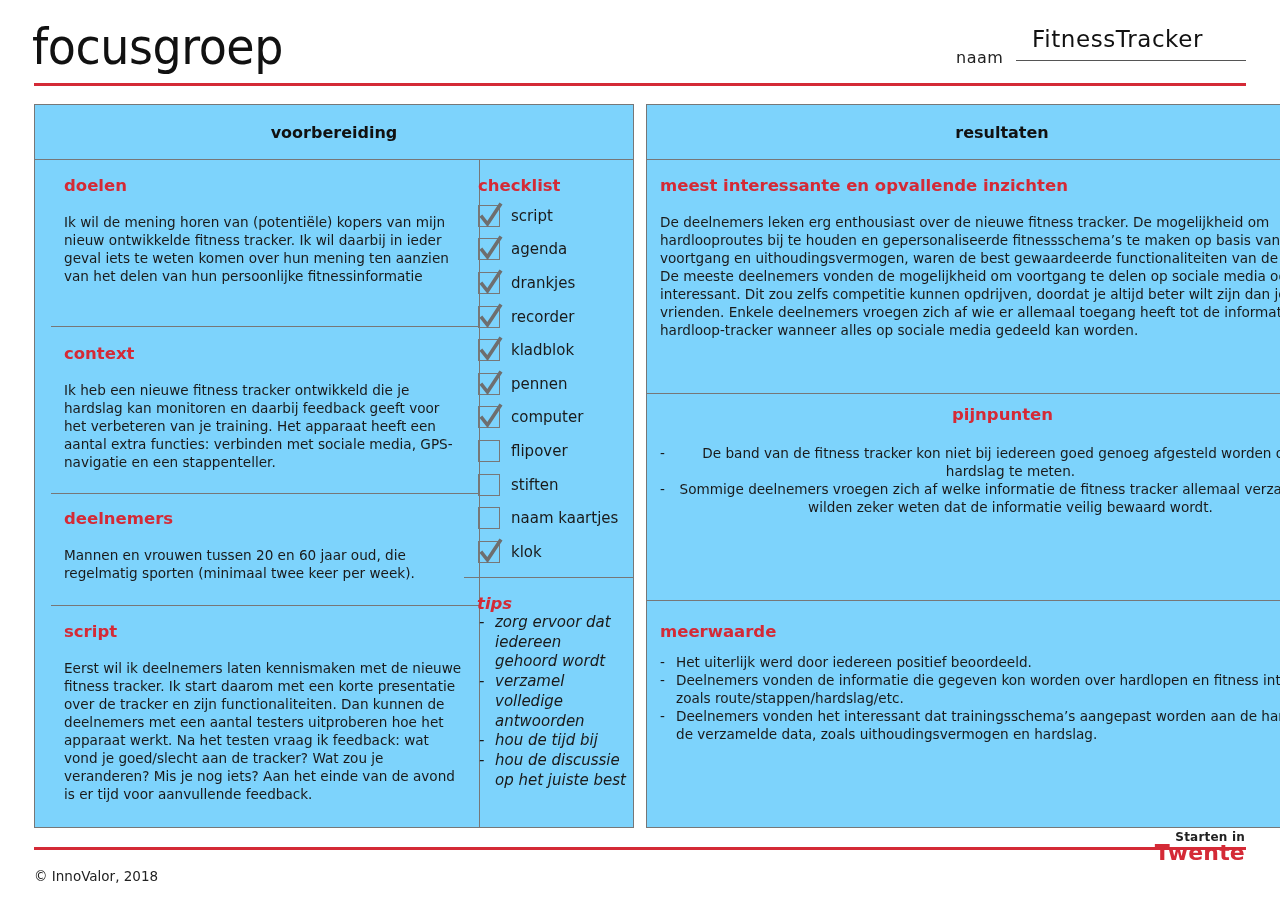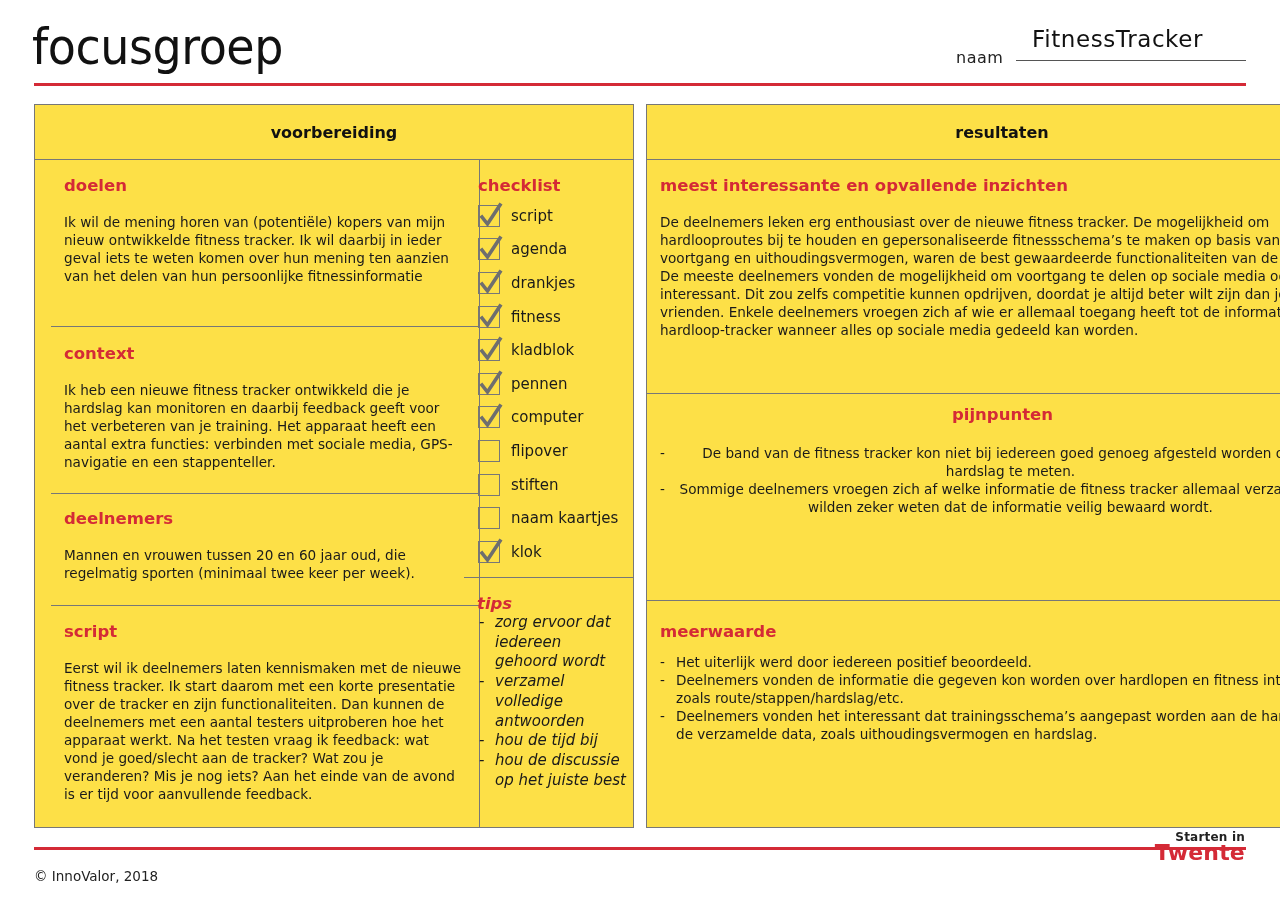"voorbereiding" .panel { background: #fde047 -> #7dd3fc }
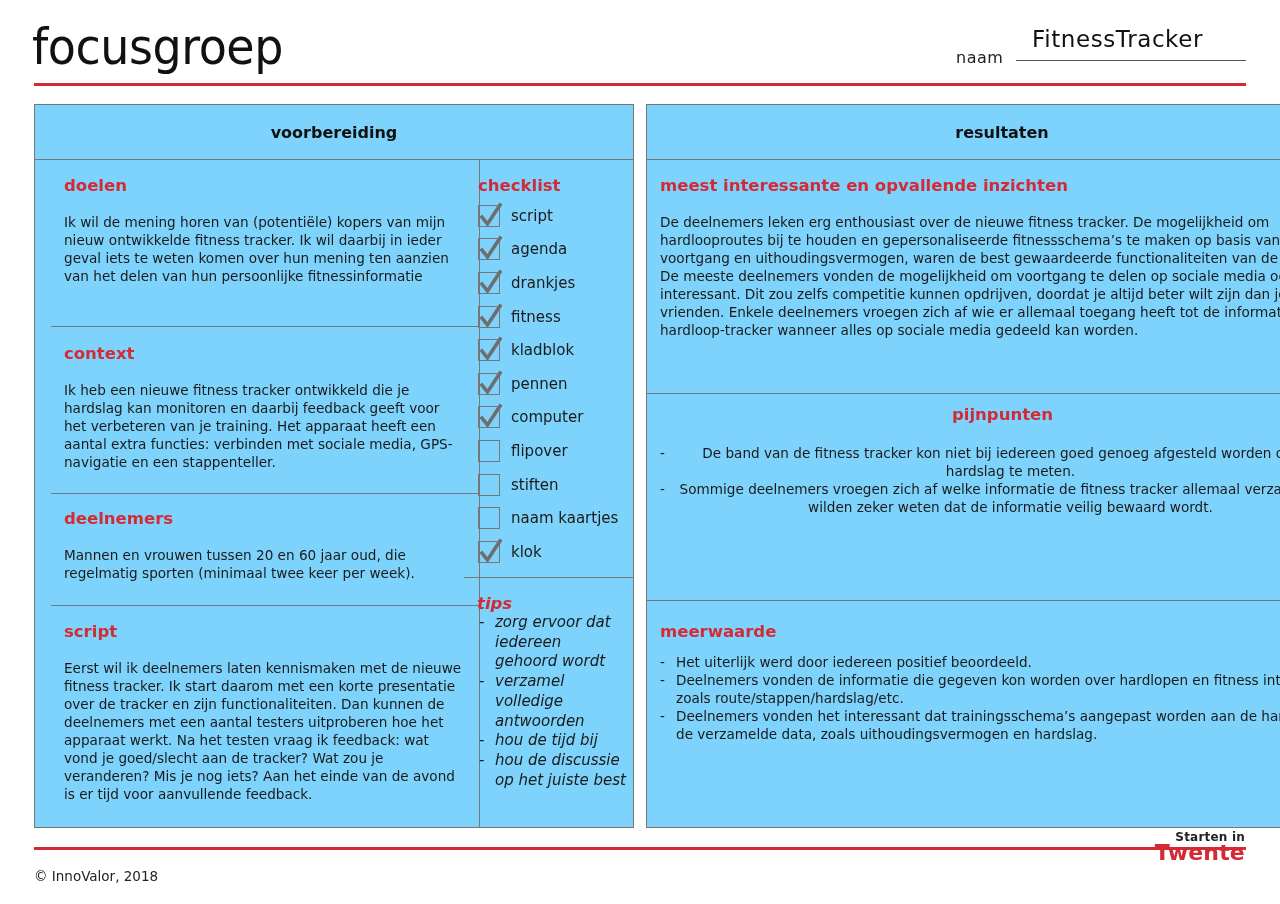"fitness" span { text: fitness -> recorder }
